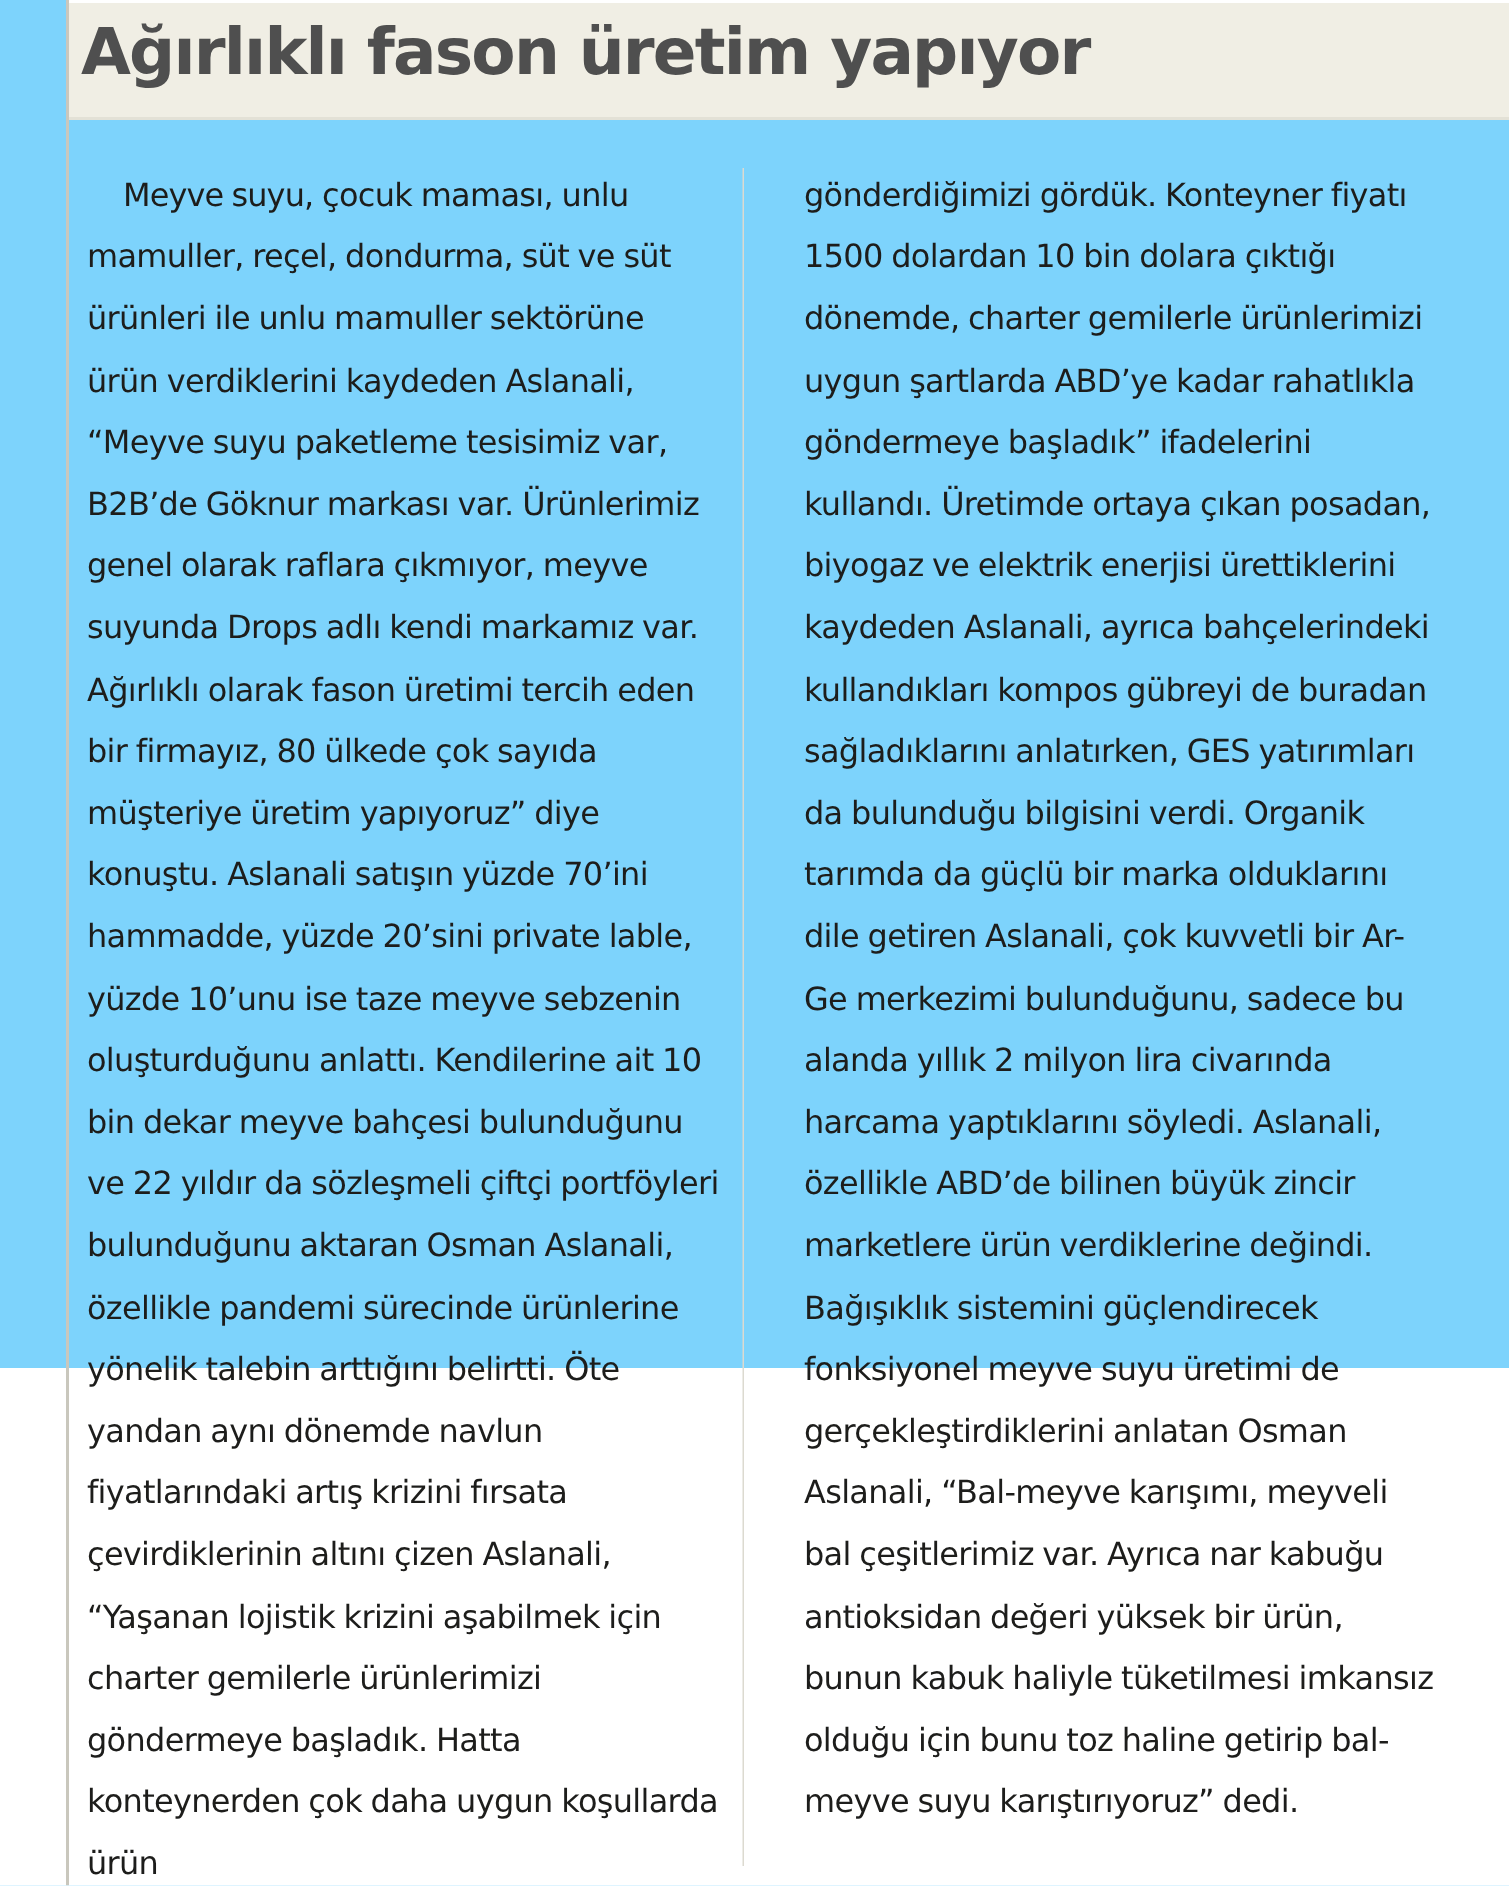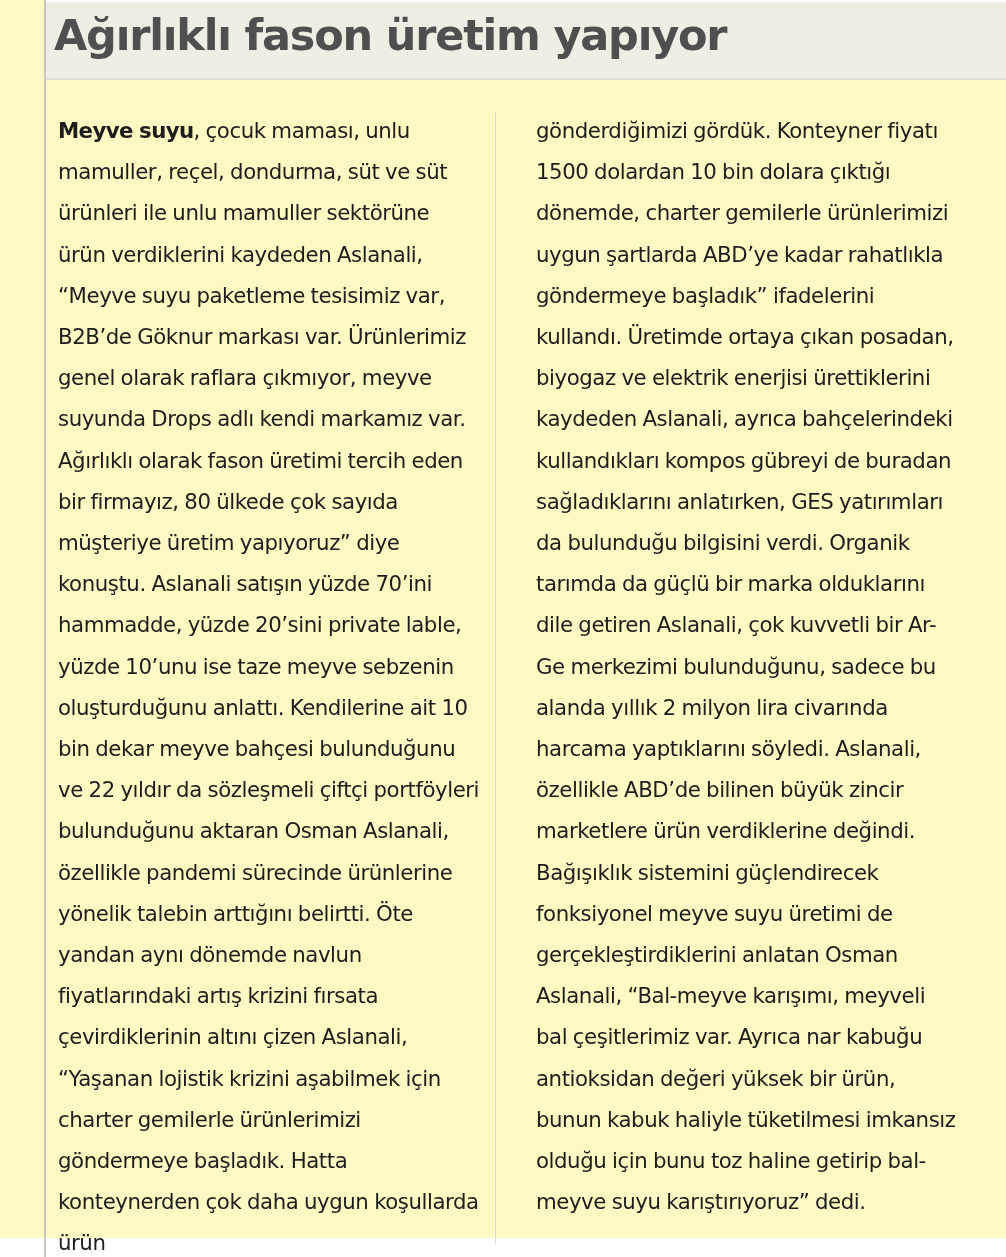"Ağırlıklı fason üretim yapıyor" .page { background: #fef9c3 -> #7dd3fc; height: 1238px -> 912px }
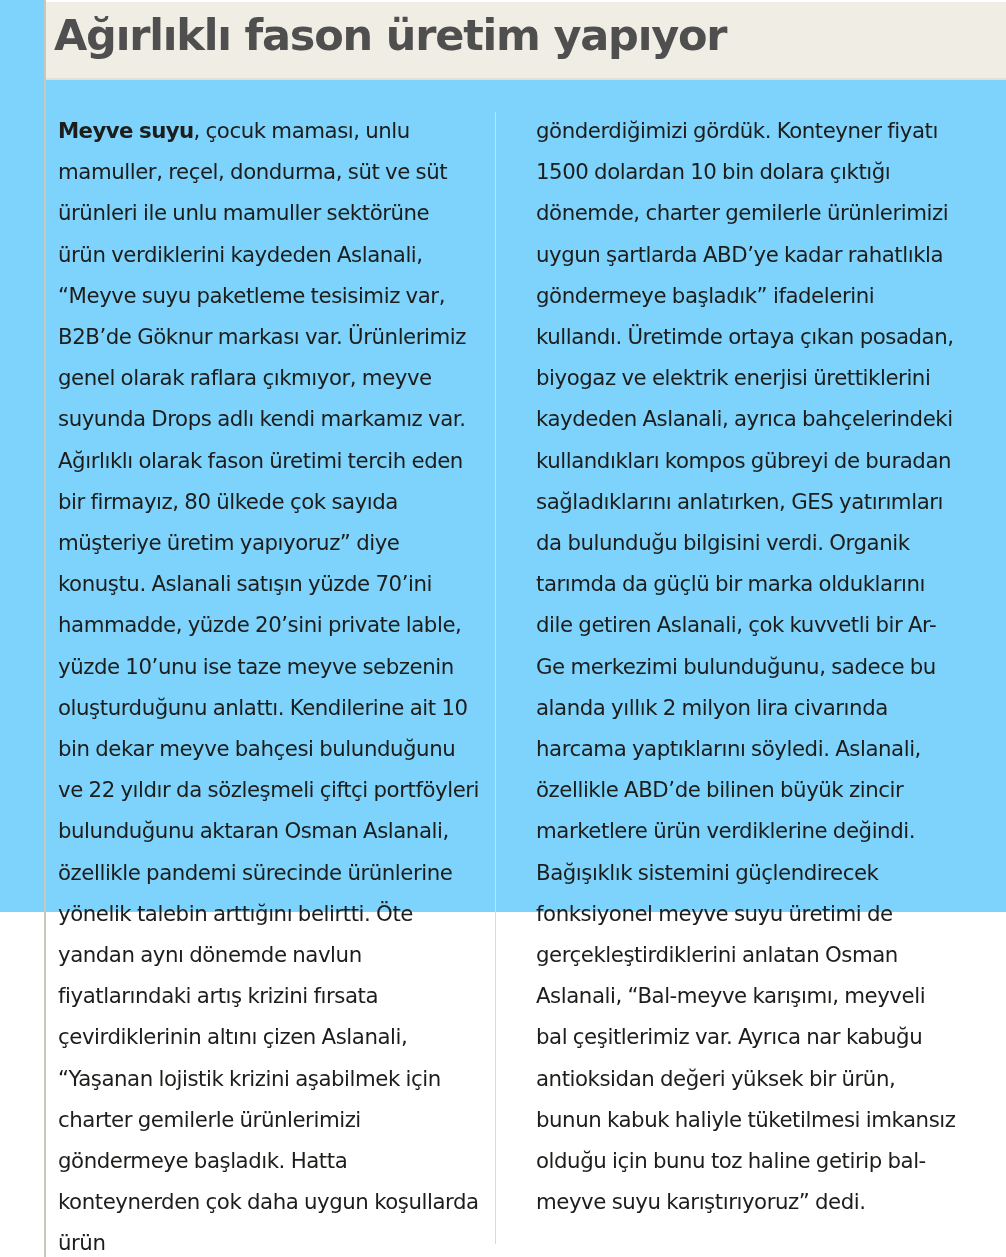"Meyve suyu" .lead { font-weight: bold -> normal; margin-left: none -> 24px }
